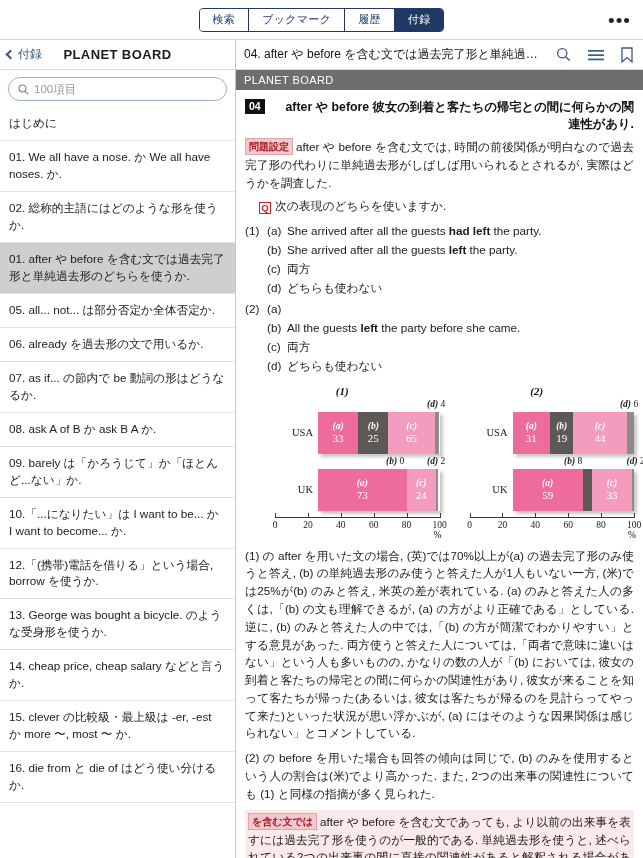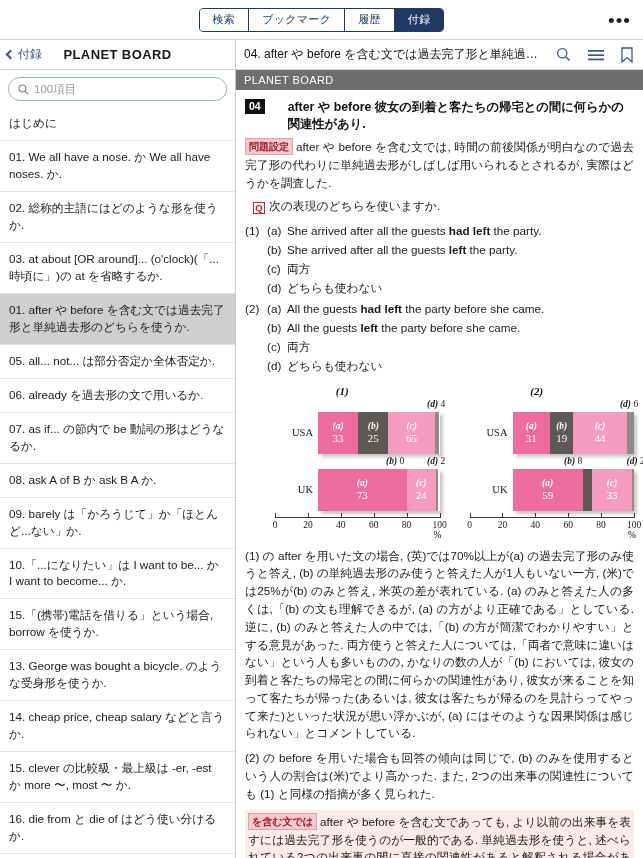"04" .headline { gap: 23px -> 11px; margin: 3px 8px 5px 0 -> 3px 0 5px 0; text-align: none -> right }
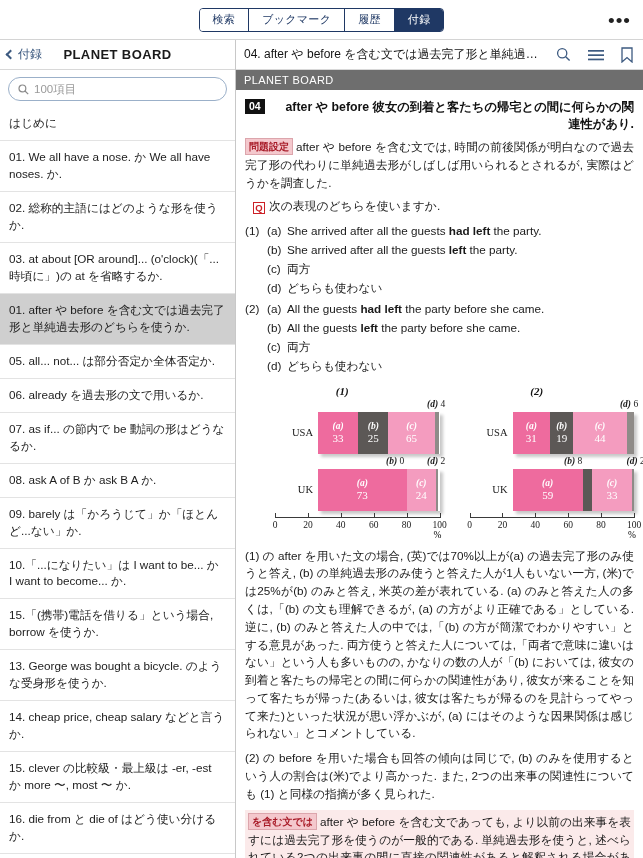"Q 次の表現のどちらを使いますか." .q-line { margin: 4px 0 7px 8px -> 4px 0 7px 14px }
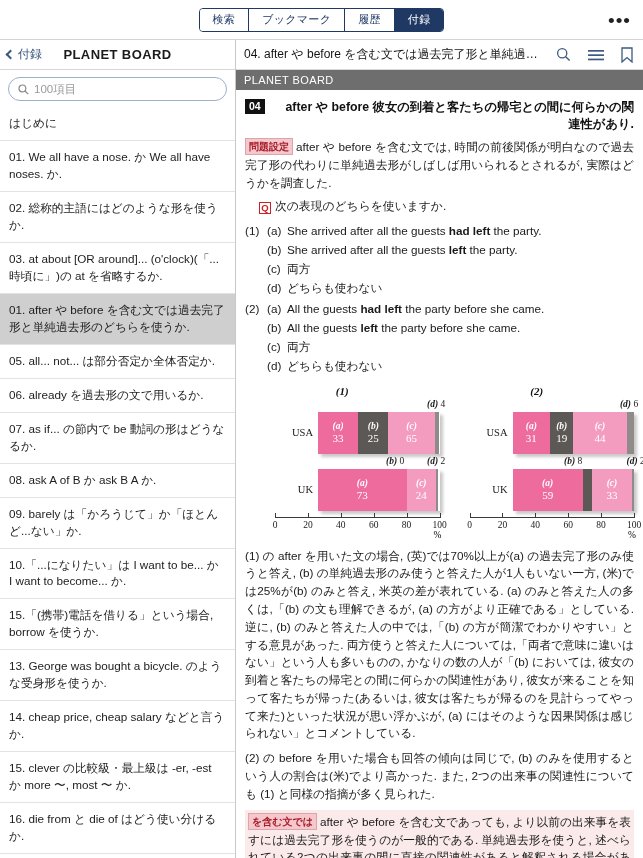"03. at about [OR around]..." div.sb-item { html: <div>03. at about [OR around]... (o'clock)(「...時頃に」)の at を省略するか.</div> -> none }
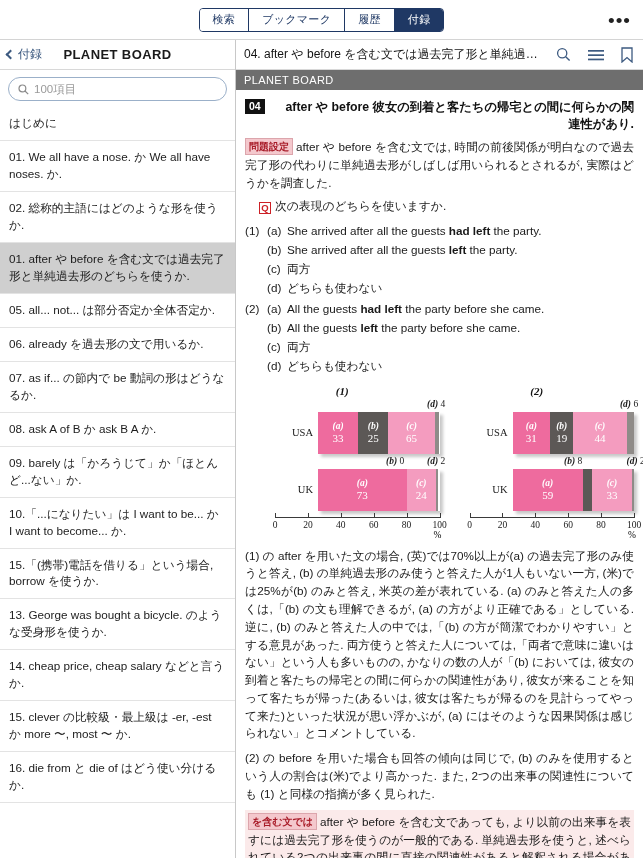"All the guests had left" span.ex-txt { html: <span>All the guests <b>had left</b> the party before she came.</span> -> none }
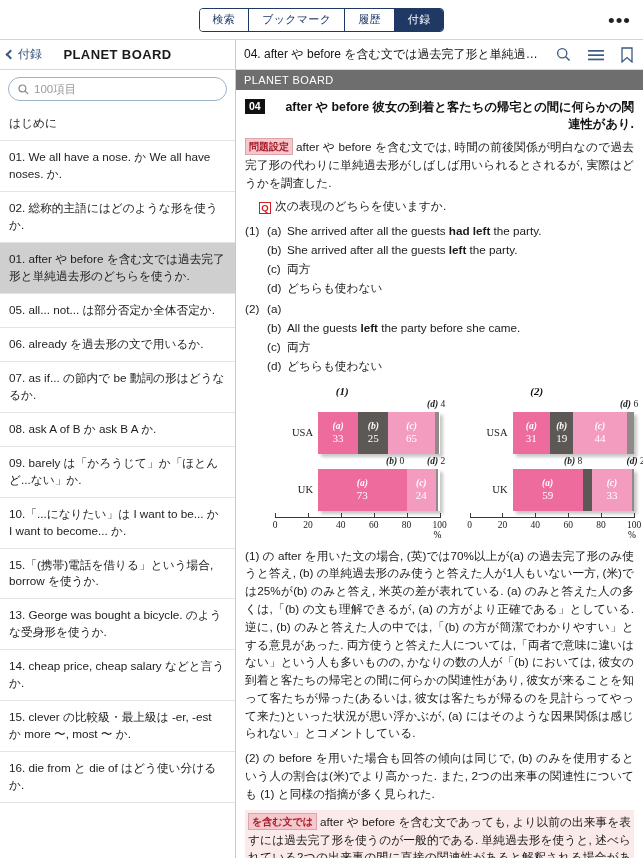"15.「(携帯)電話を借りる」という場合, borrow を使うか." div.sb-item { text: 15 -> 12 }
